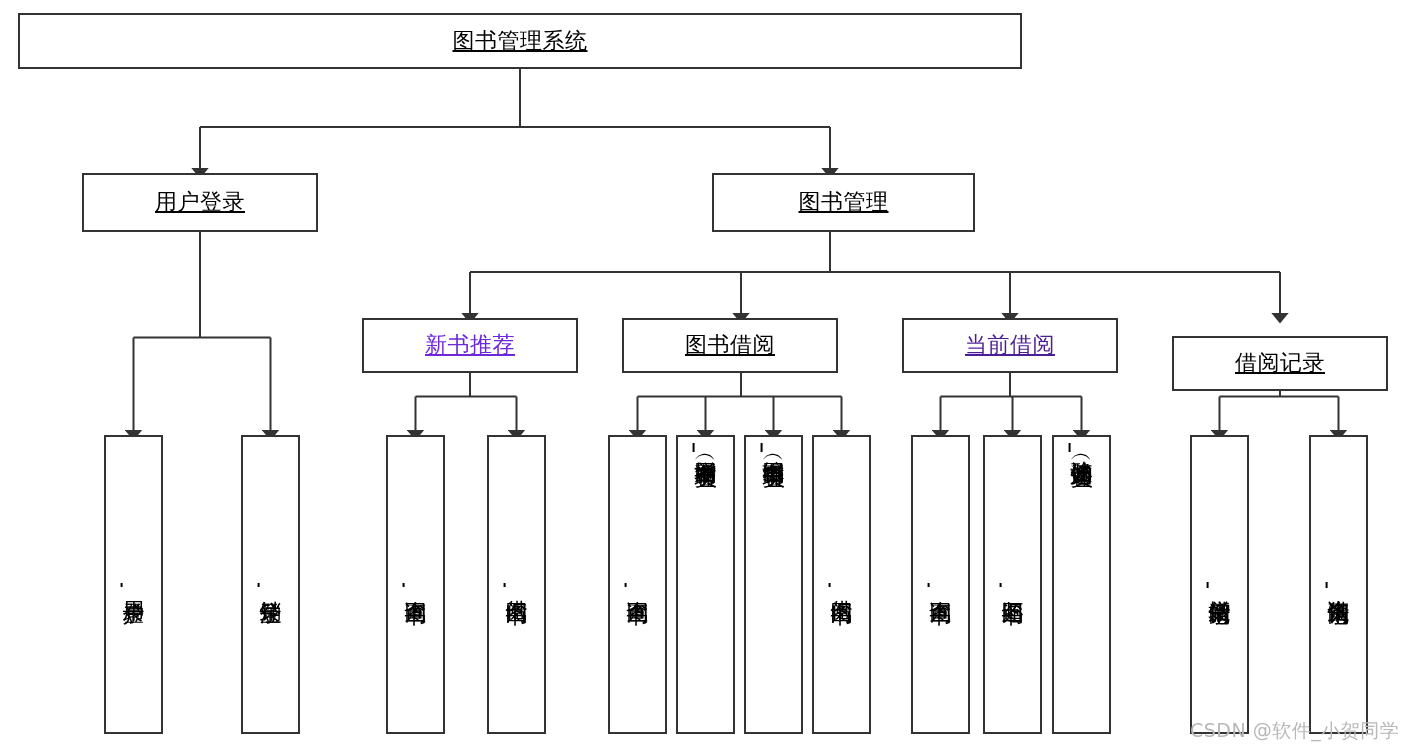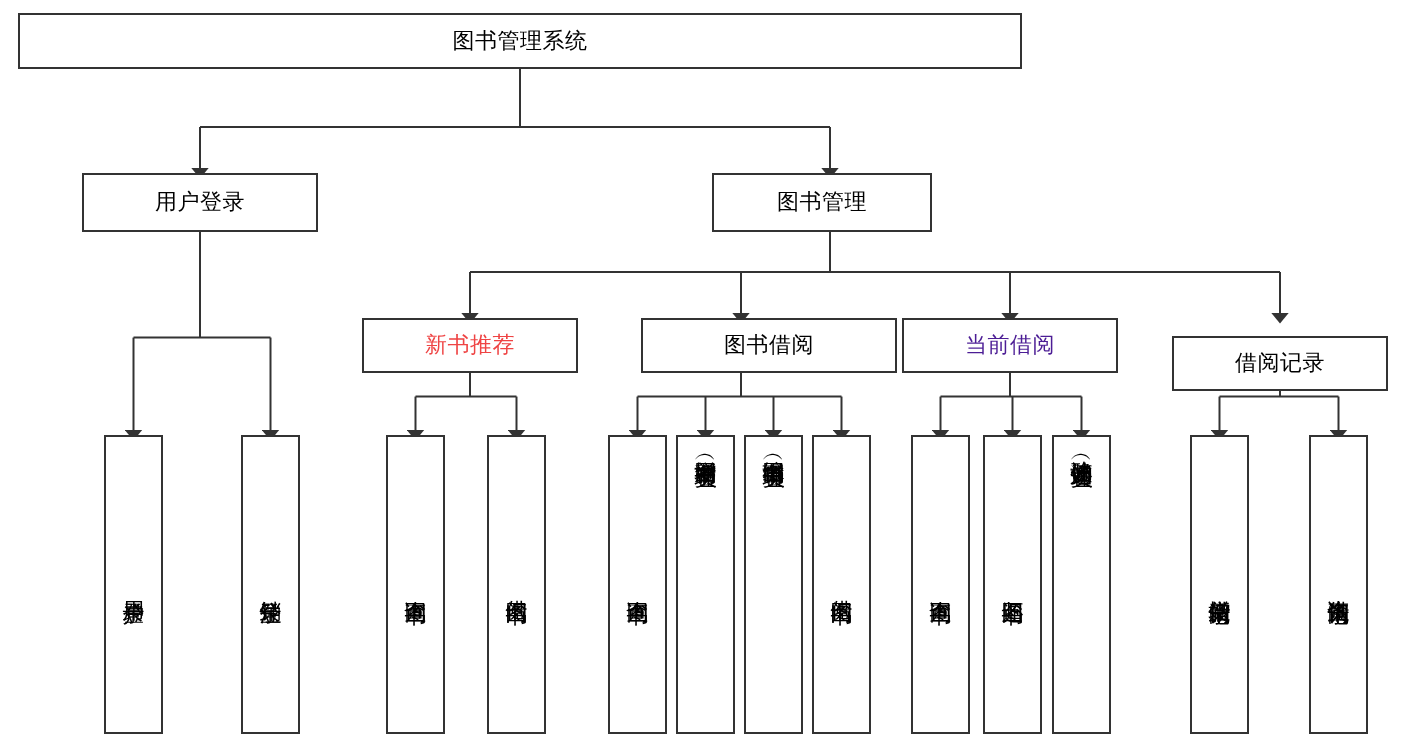"图书管理系统" .node { text-decoration: none -> underline }
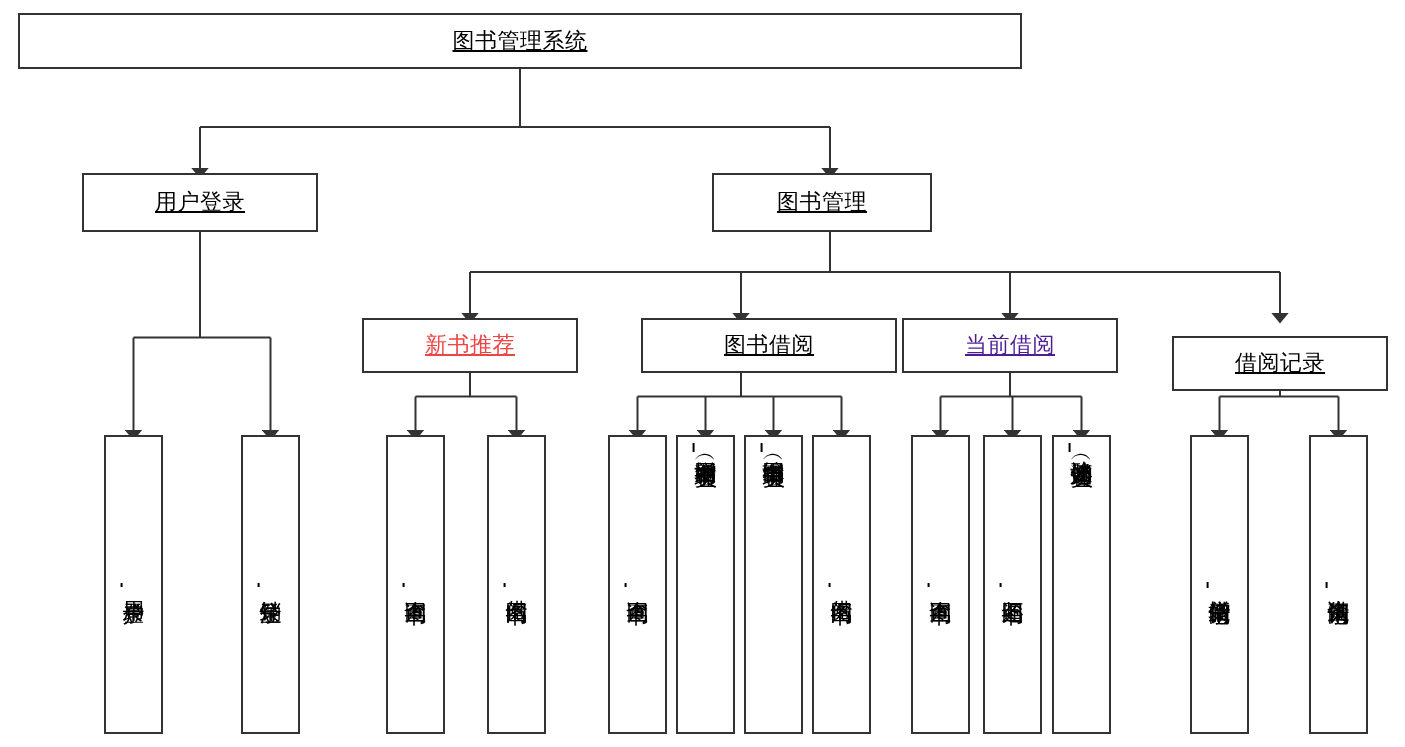"图书管理" div.node { width: 220px -> 263px }
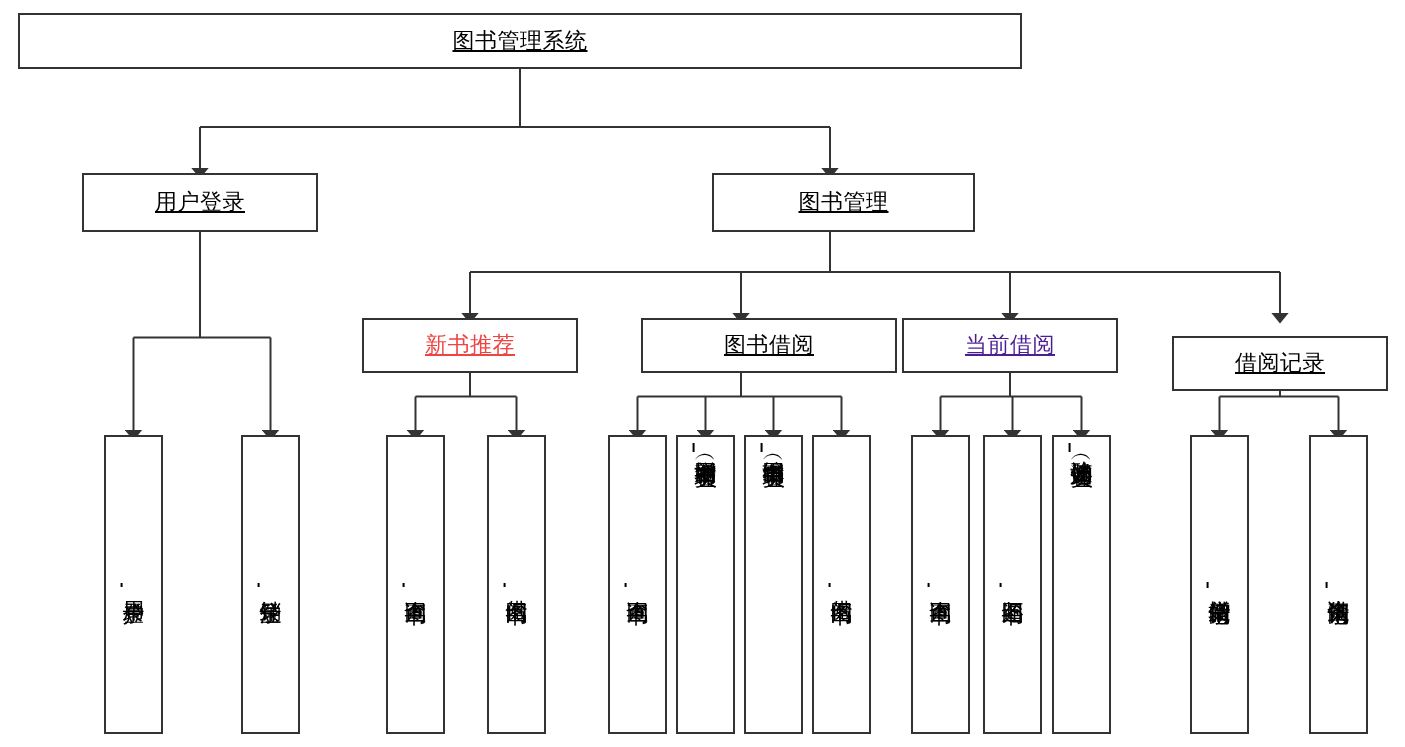"新书推荐" div.node { color: #ef4444 -> #6d28d9 }
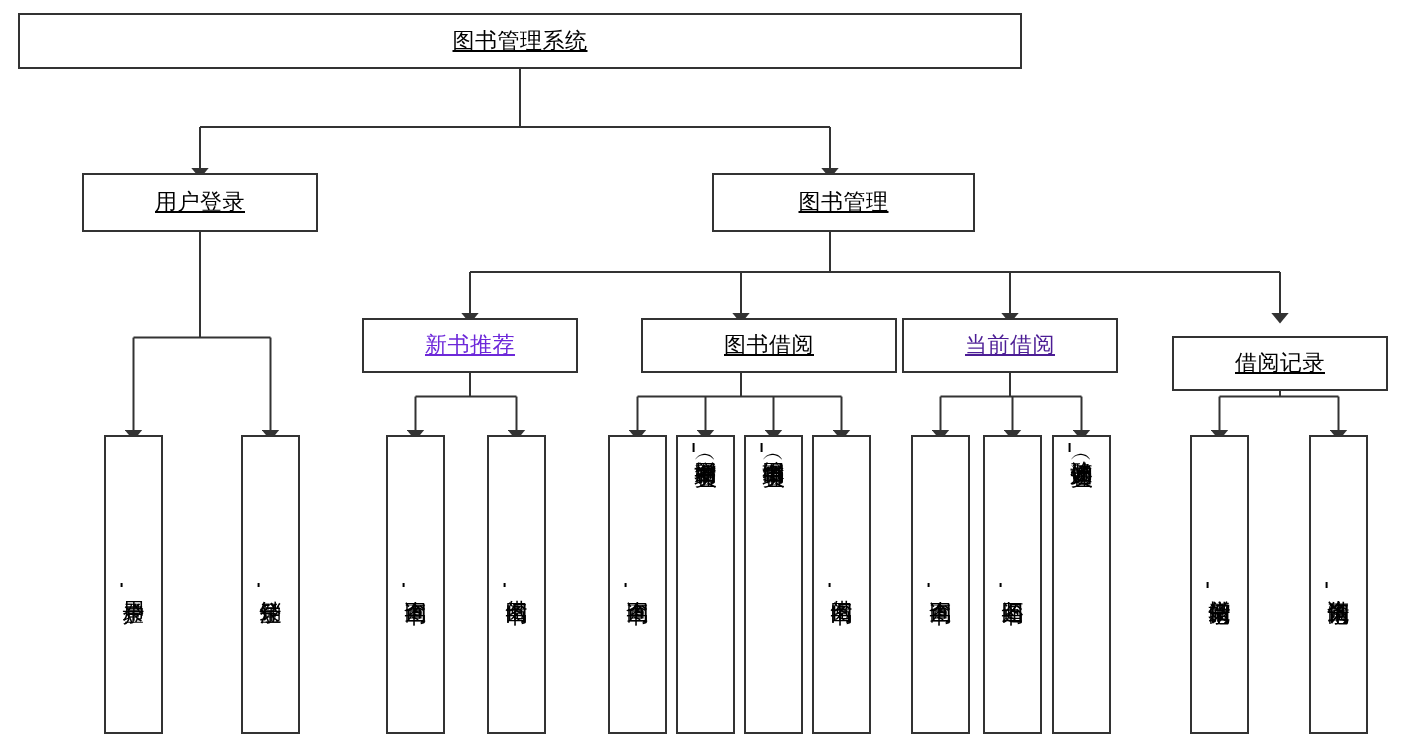"图书借阅" div.node { left: 641px -> 622px; width: 256px -> 216px }
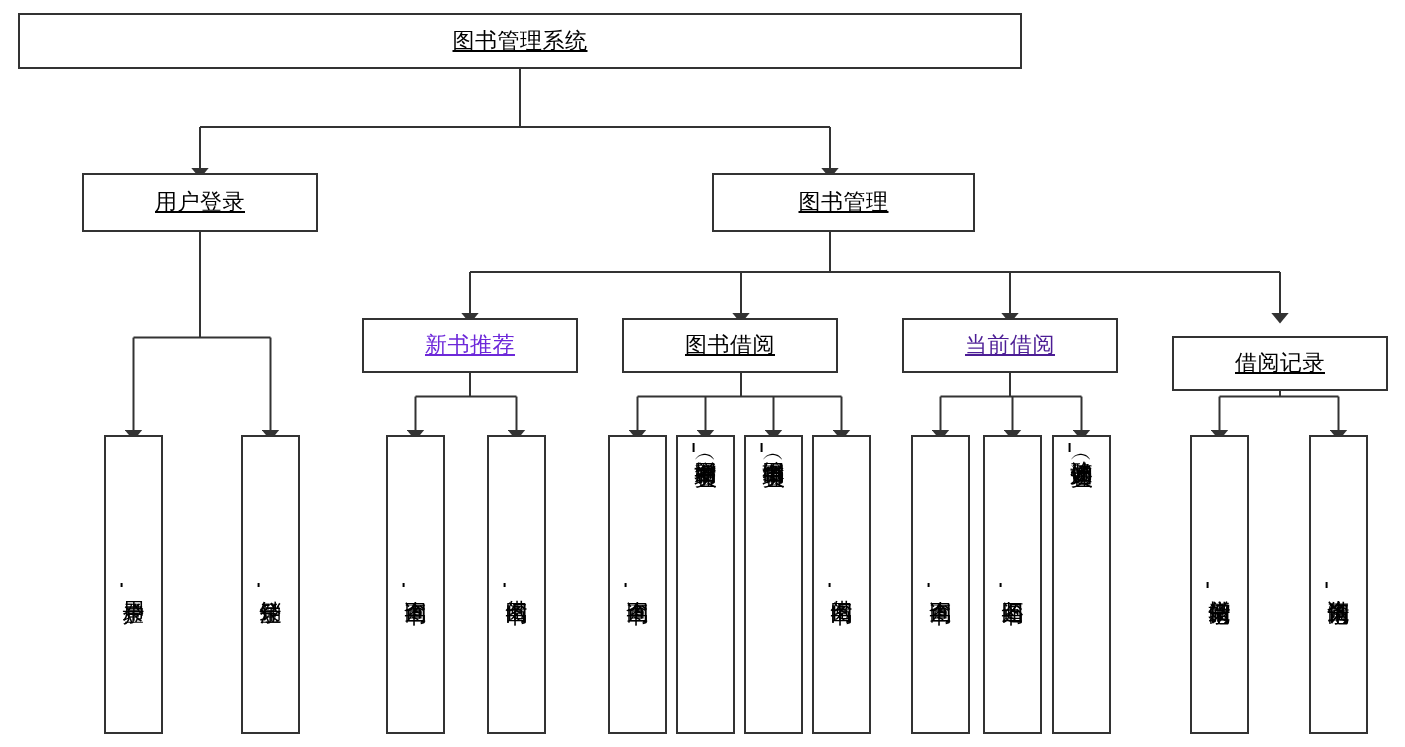"CSDN @软件_小贺同学" div.watermark { html: none -> <div>CSDN @软件_小贺同学</div> }
